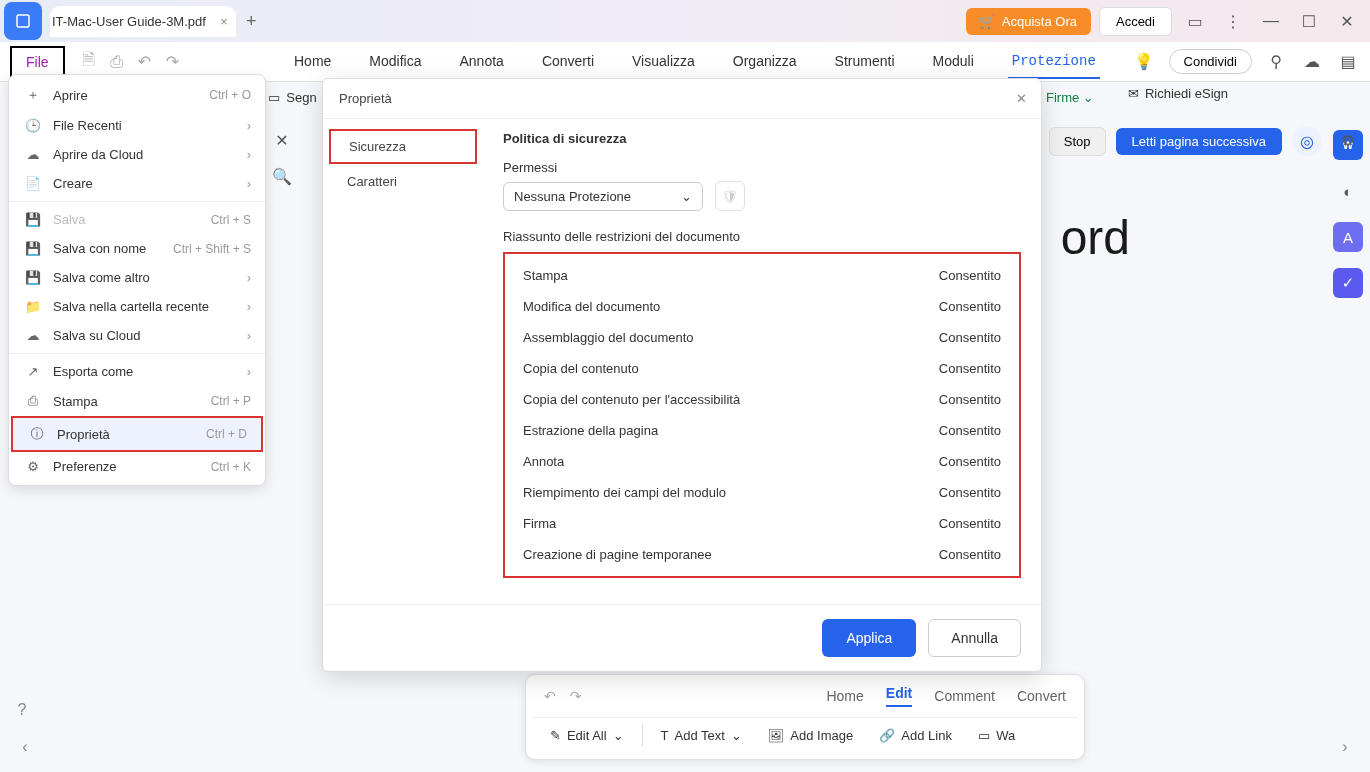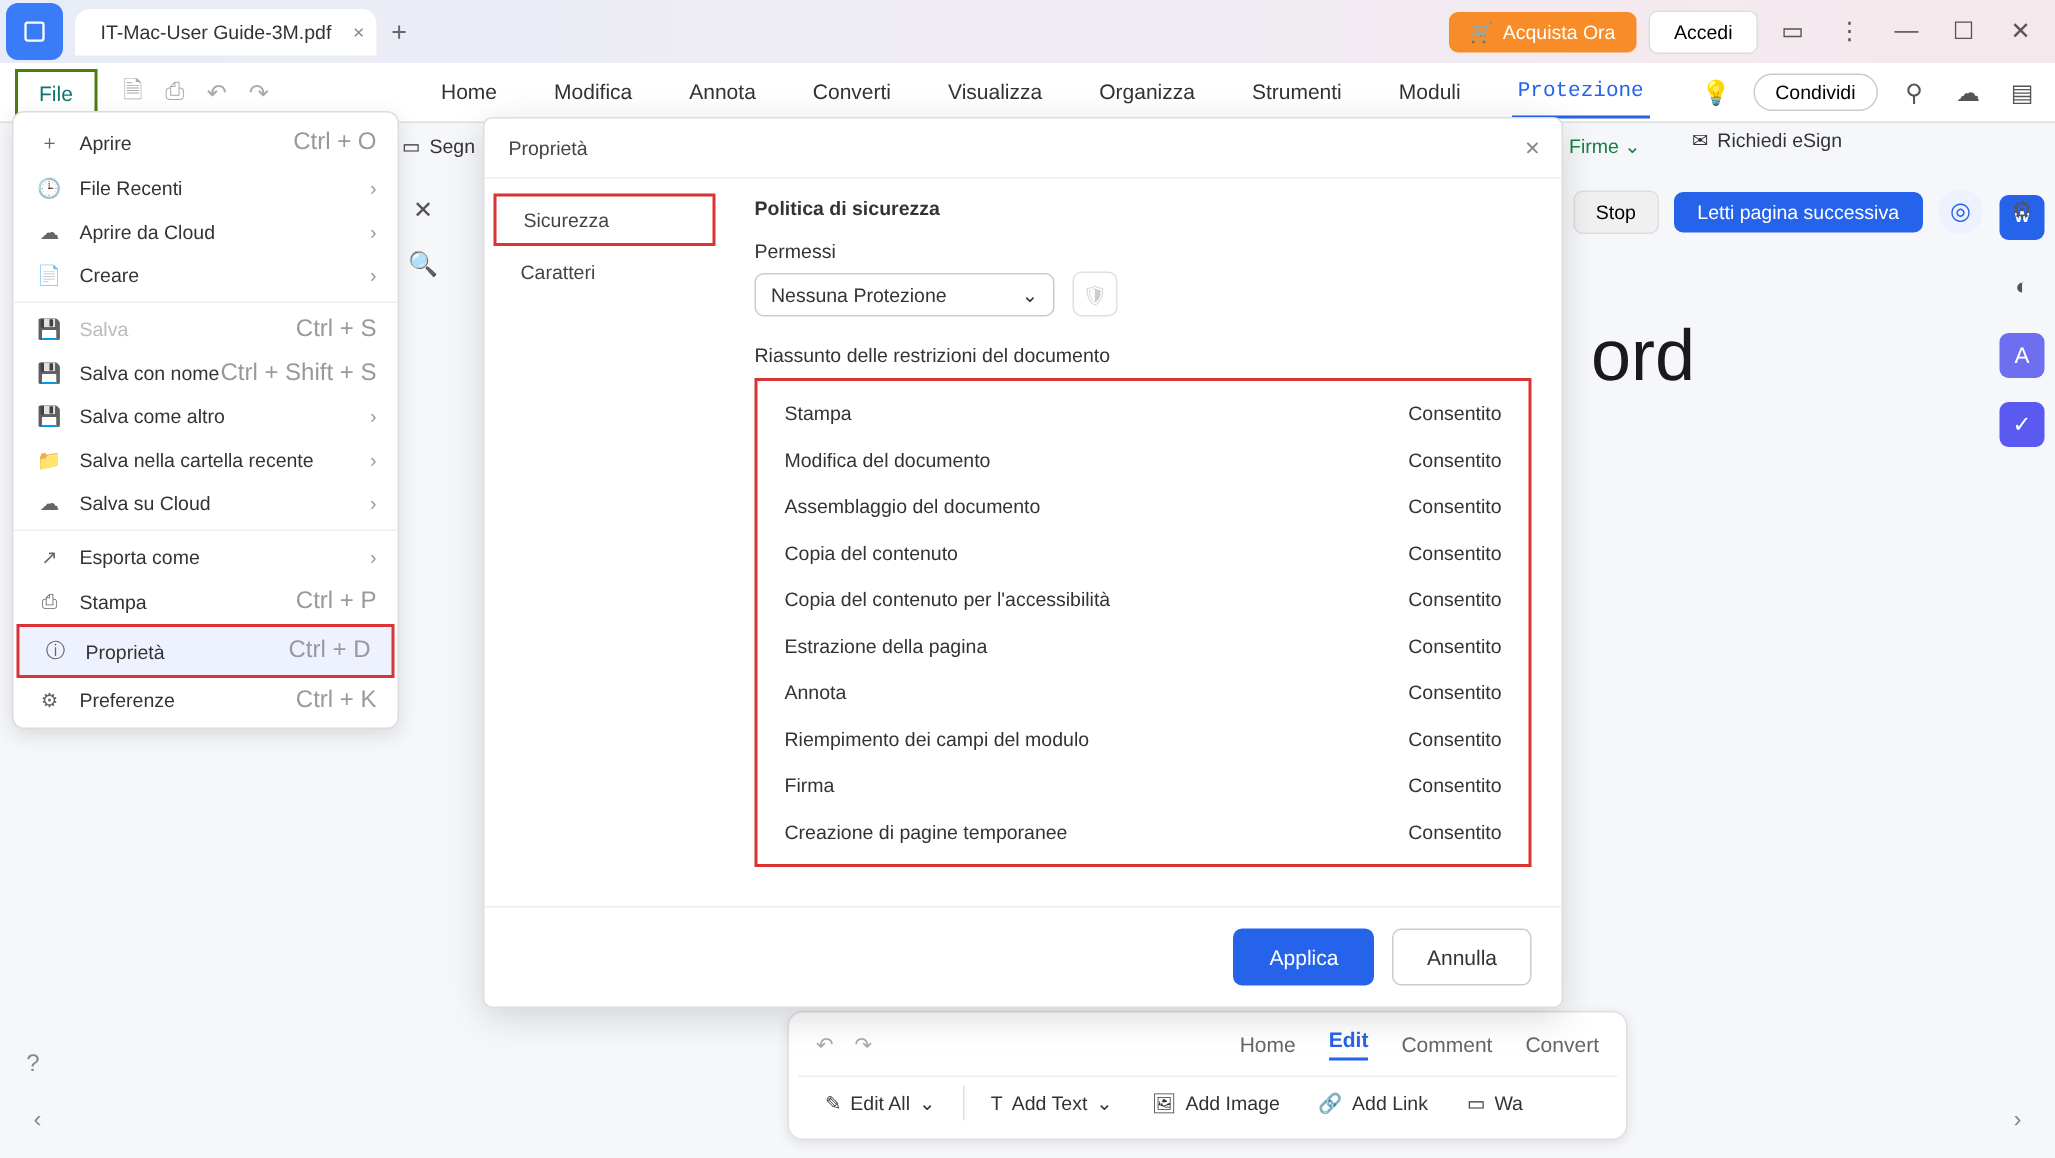"IT-Mac-User Guide-3M.pdf" .tab { padding: 8px 30px 8px 17px -> 8px 30px 8px 2px }
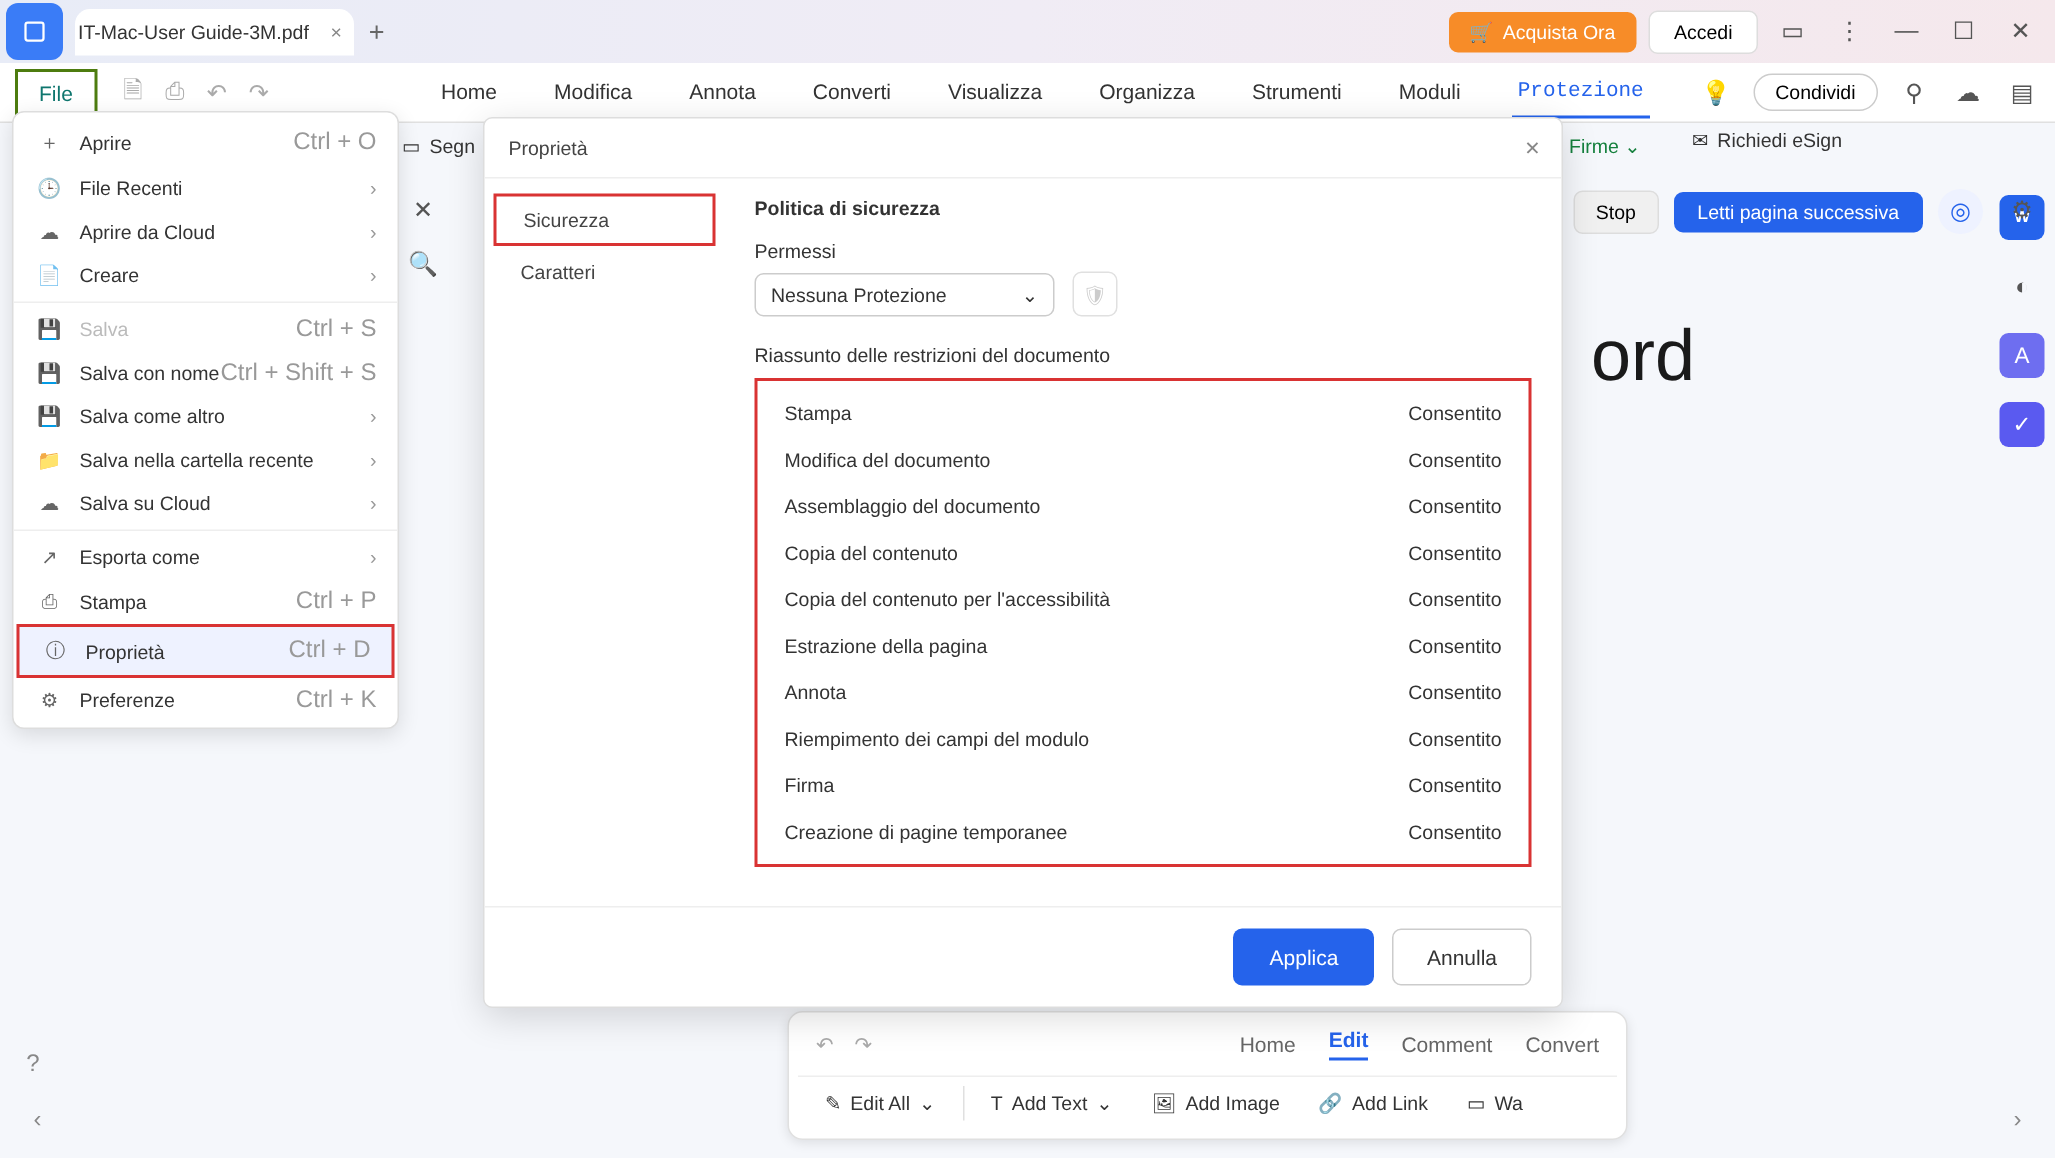"File" .file-btn { border: 2px solid #4d7c0f -> 2px solid #000000; color: #0f766e -> #a21caf }
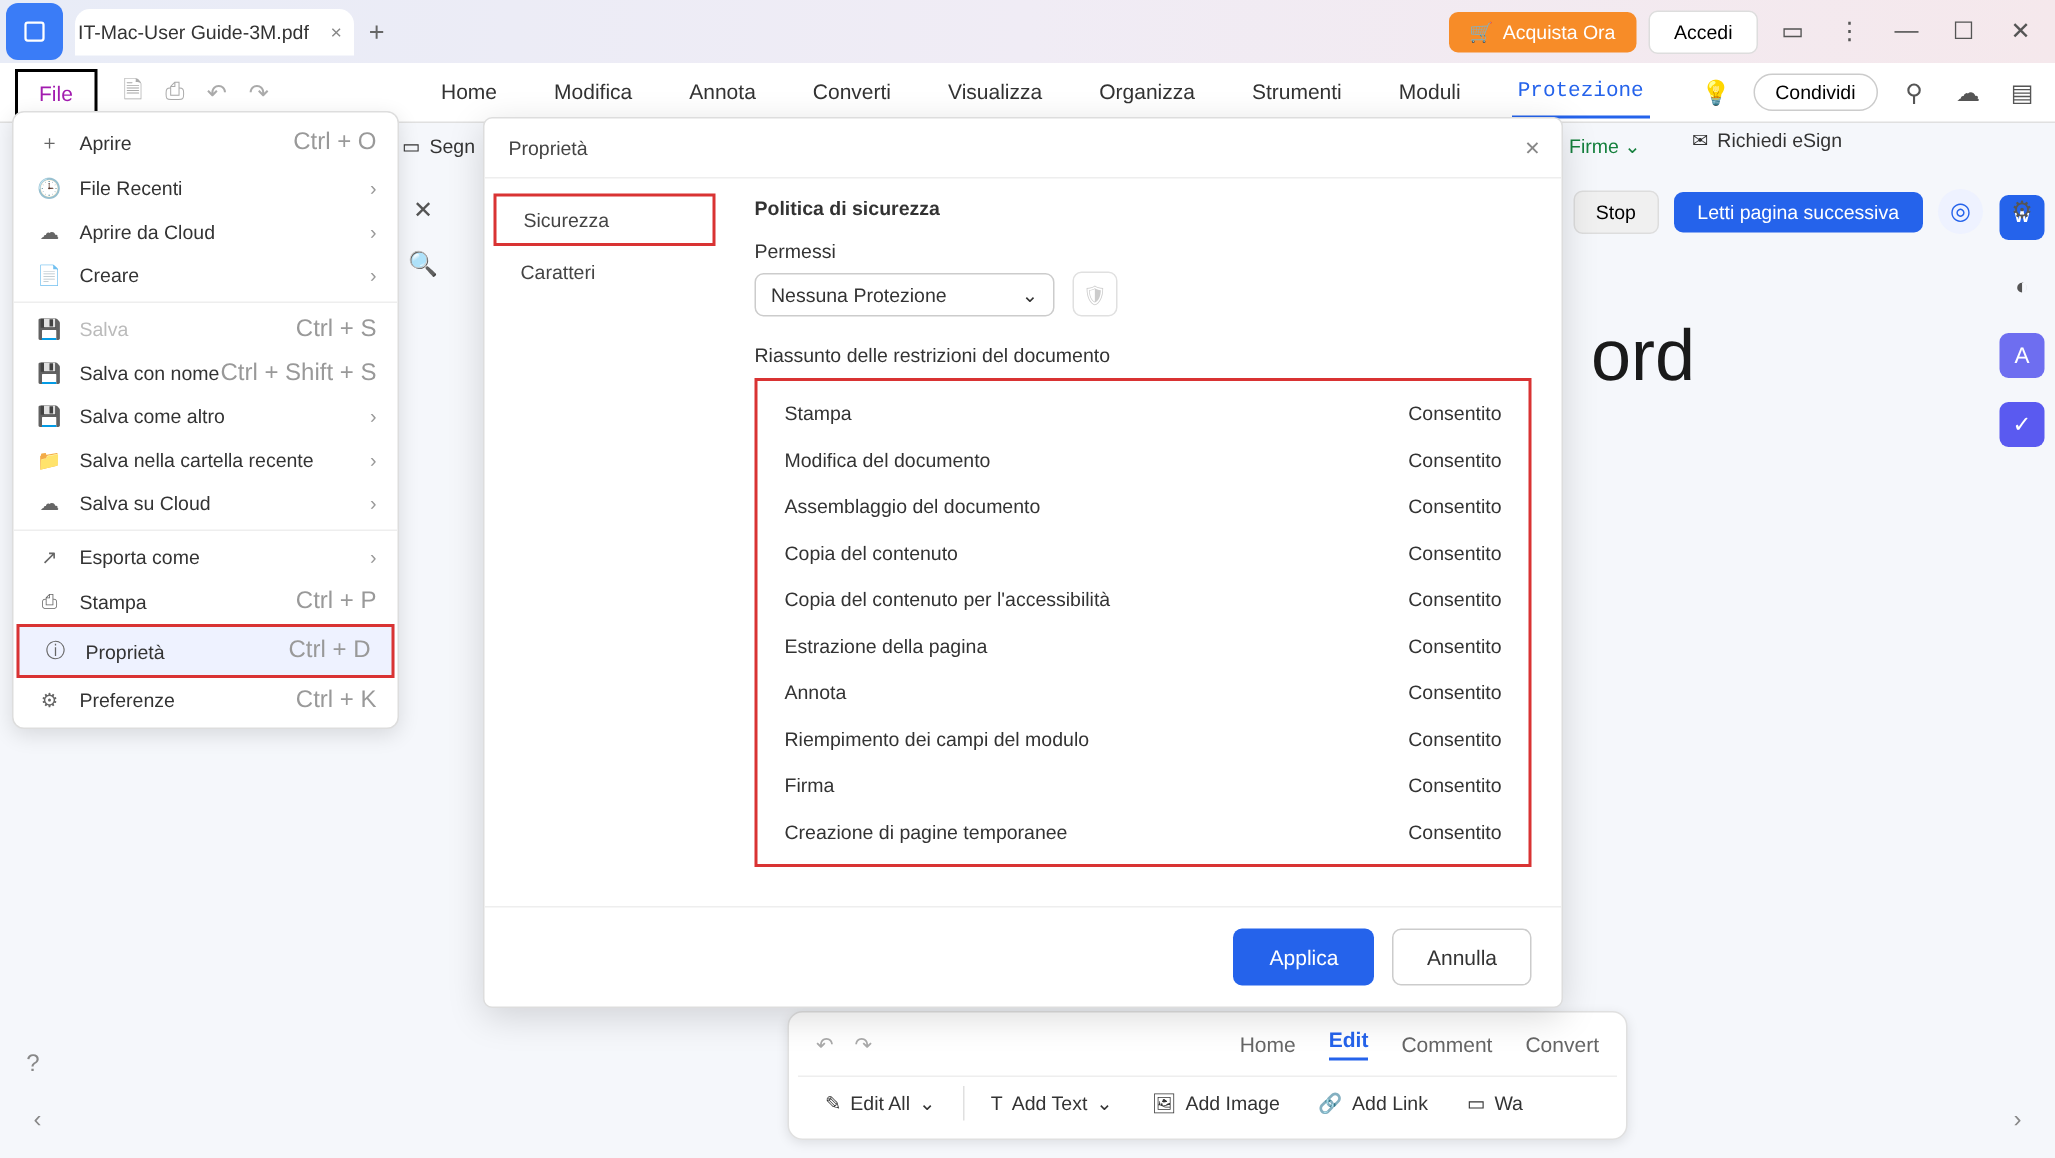"Ctrl + O" .fd-shortcut { font-size: 16px -> 12px }
